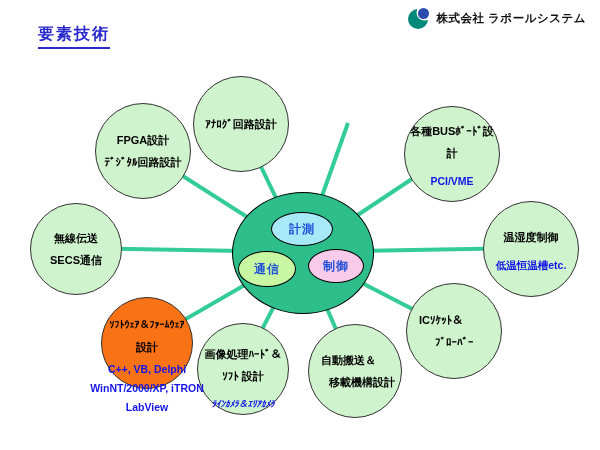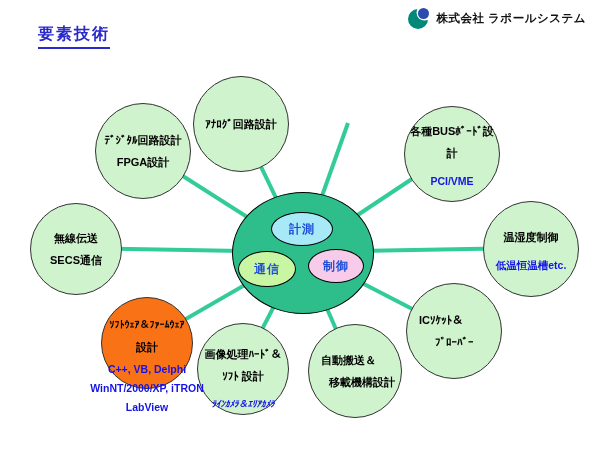"ﾃﾞｼﾞﾀﾙ回路設計" span { order: before "FPGA設計" -> after "FPGA設計" }
